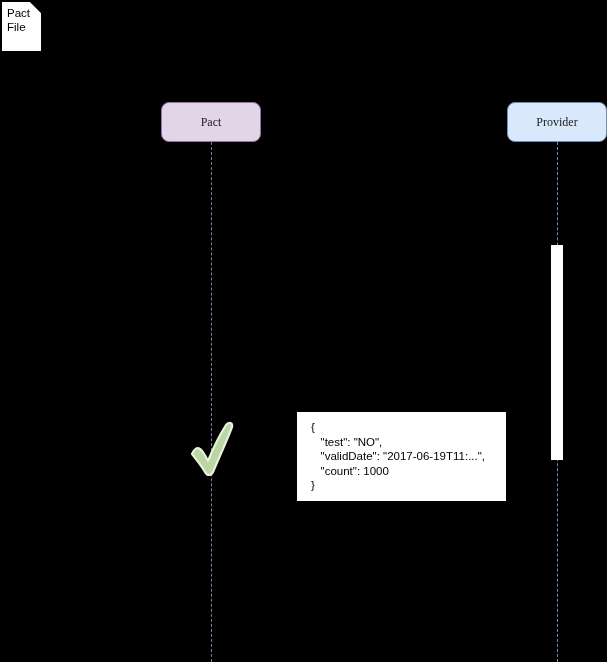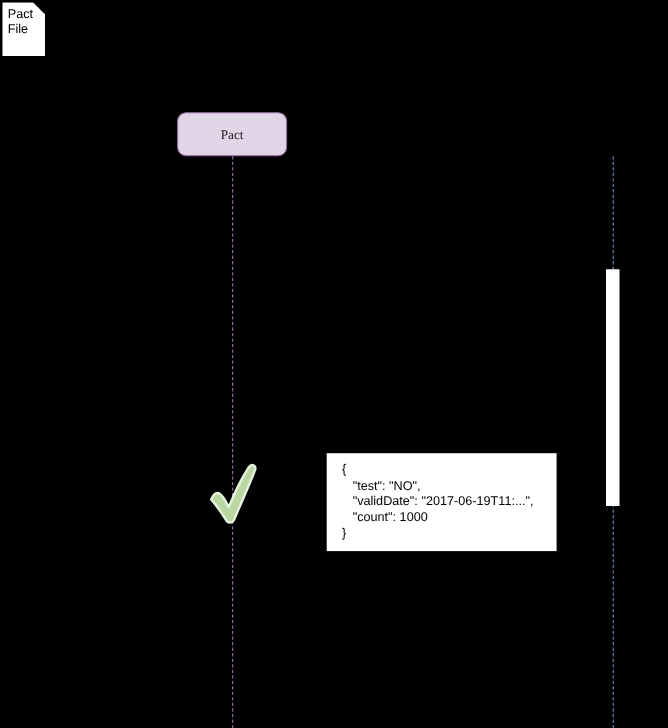"Provider" div.participant { html: none -> <div> <span>Provider</span> </div> }
